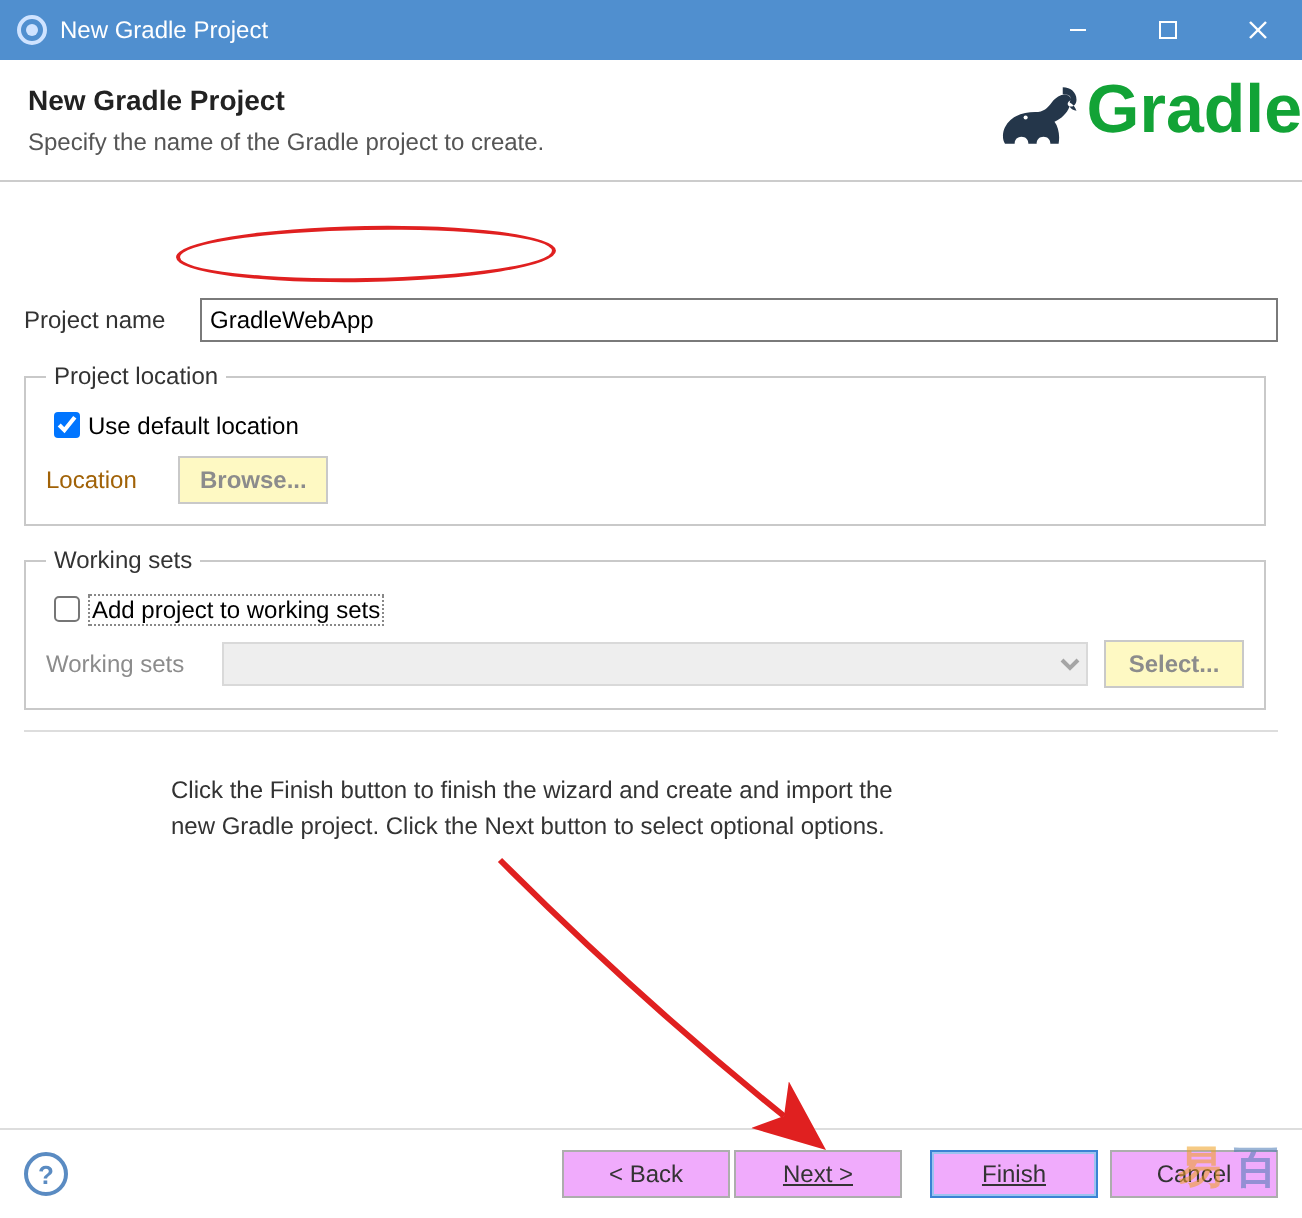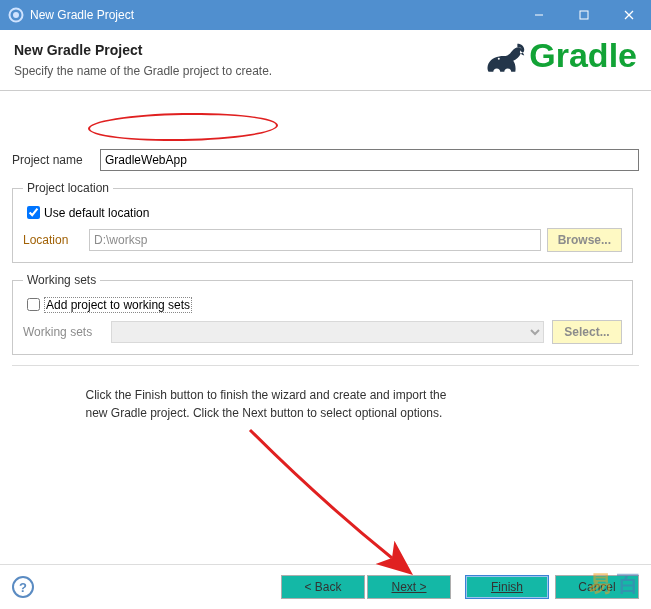"Gradle" .gradle-logo { right: 14px -> 0 }
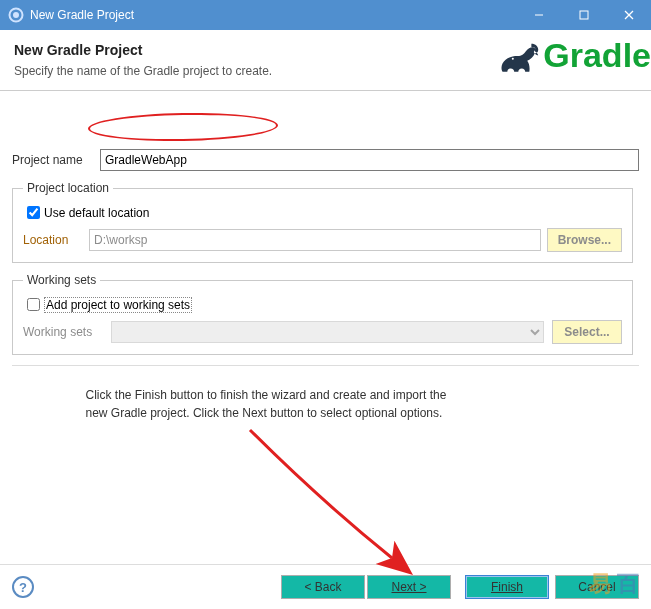"D:\worksp" input.loc-input { html: <input> -> none }
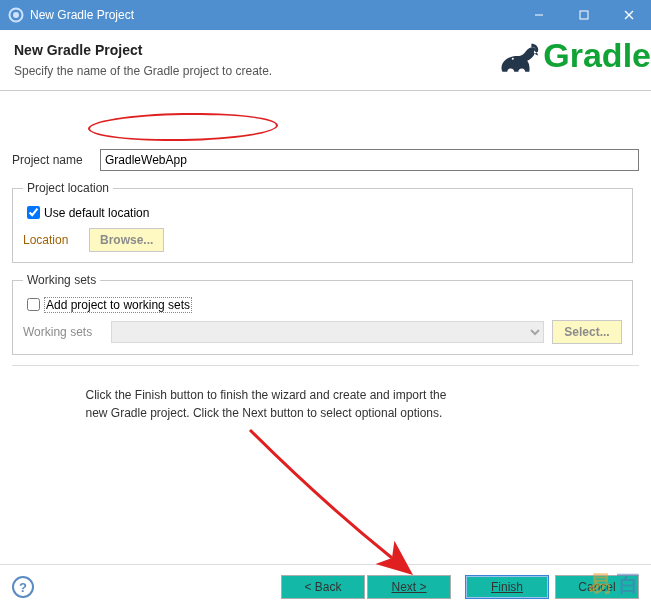"< Back" .btn { background: #14b8a6 -> #f0abfc }
